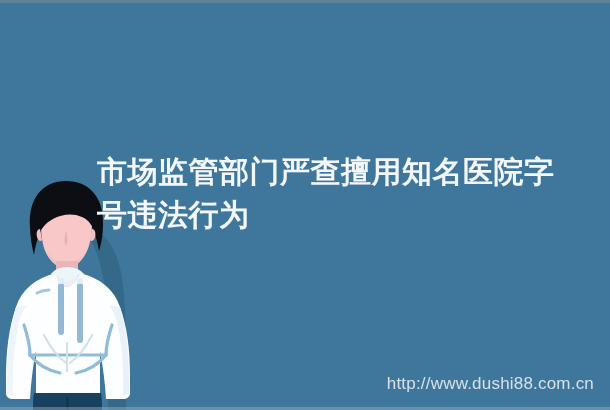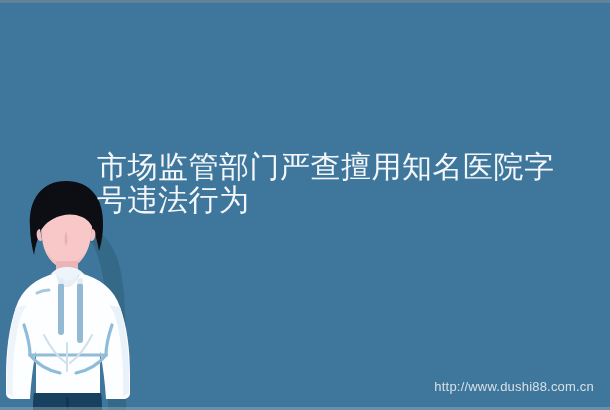"市场监管部门严查擅用知名医院字号违法行为" .headline { font-weight: 400 -> 700; line-height: 33px -> 43px }
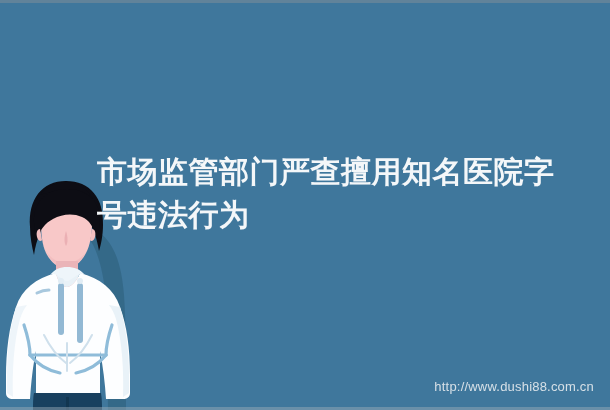"http://www.dushi88.com.cn" .watermark { font-size: 13px -> 17px }
